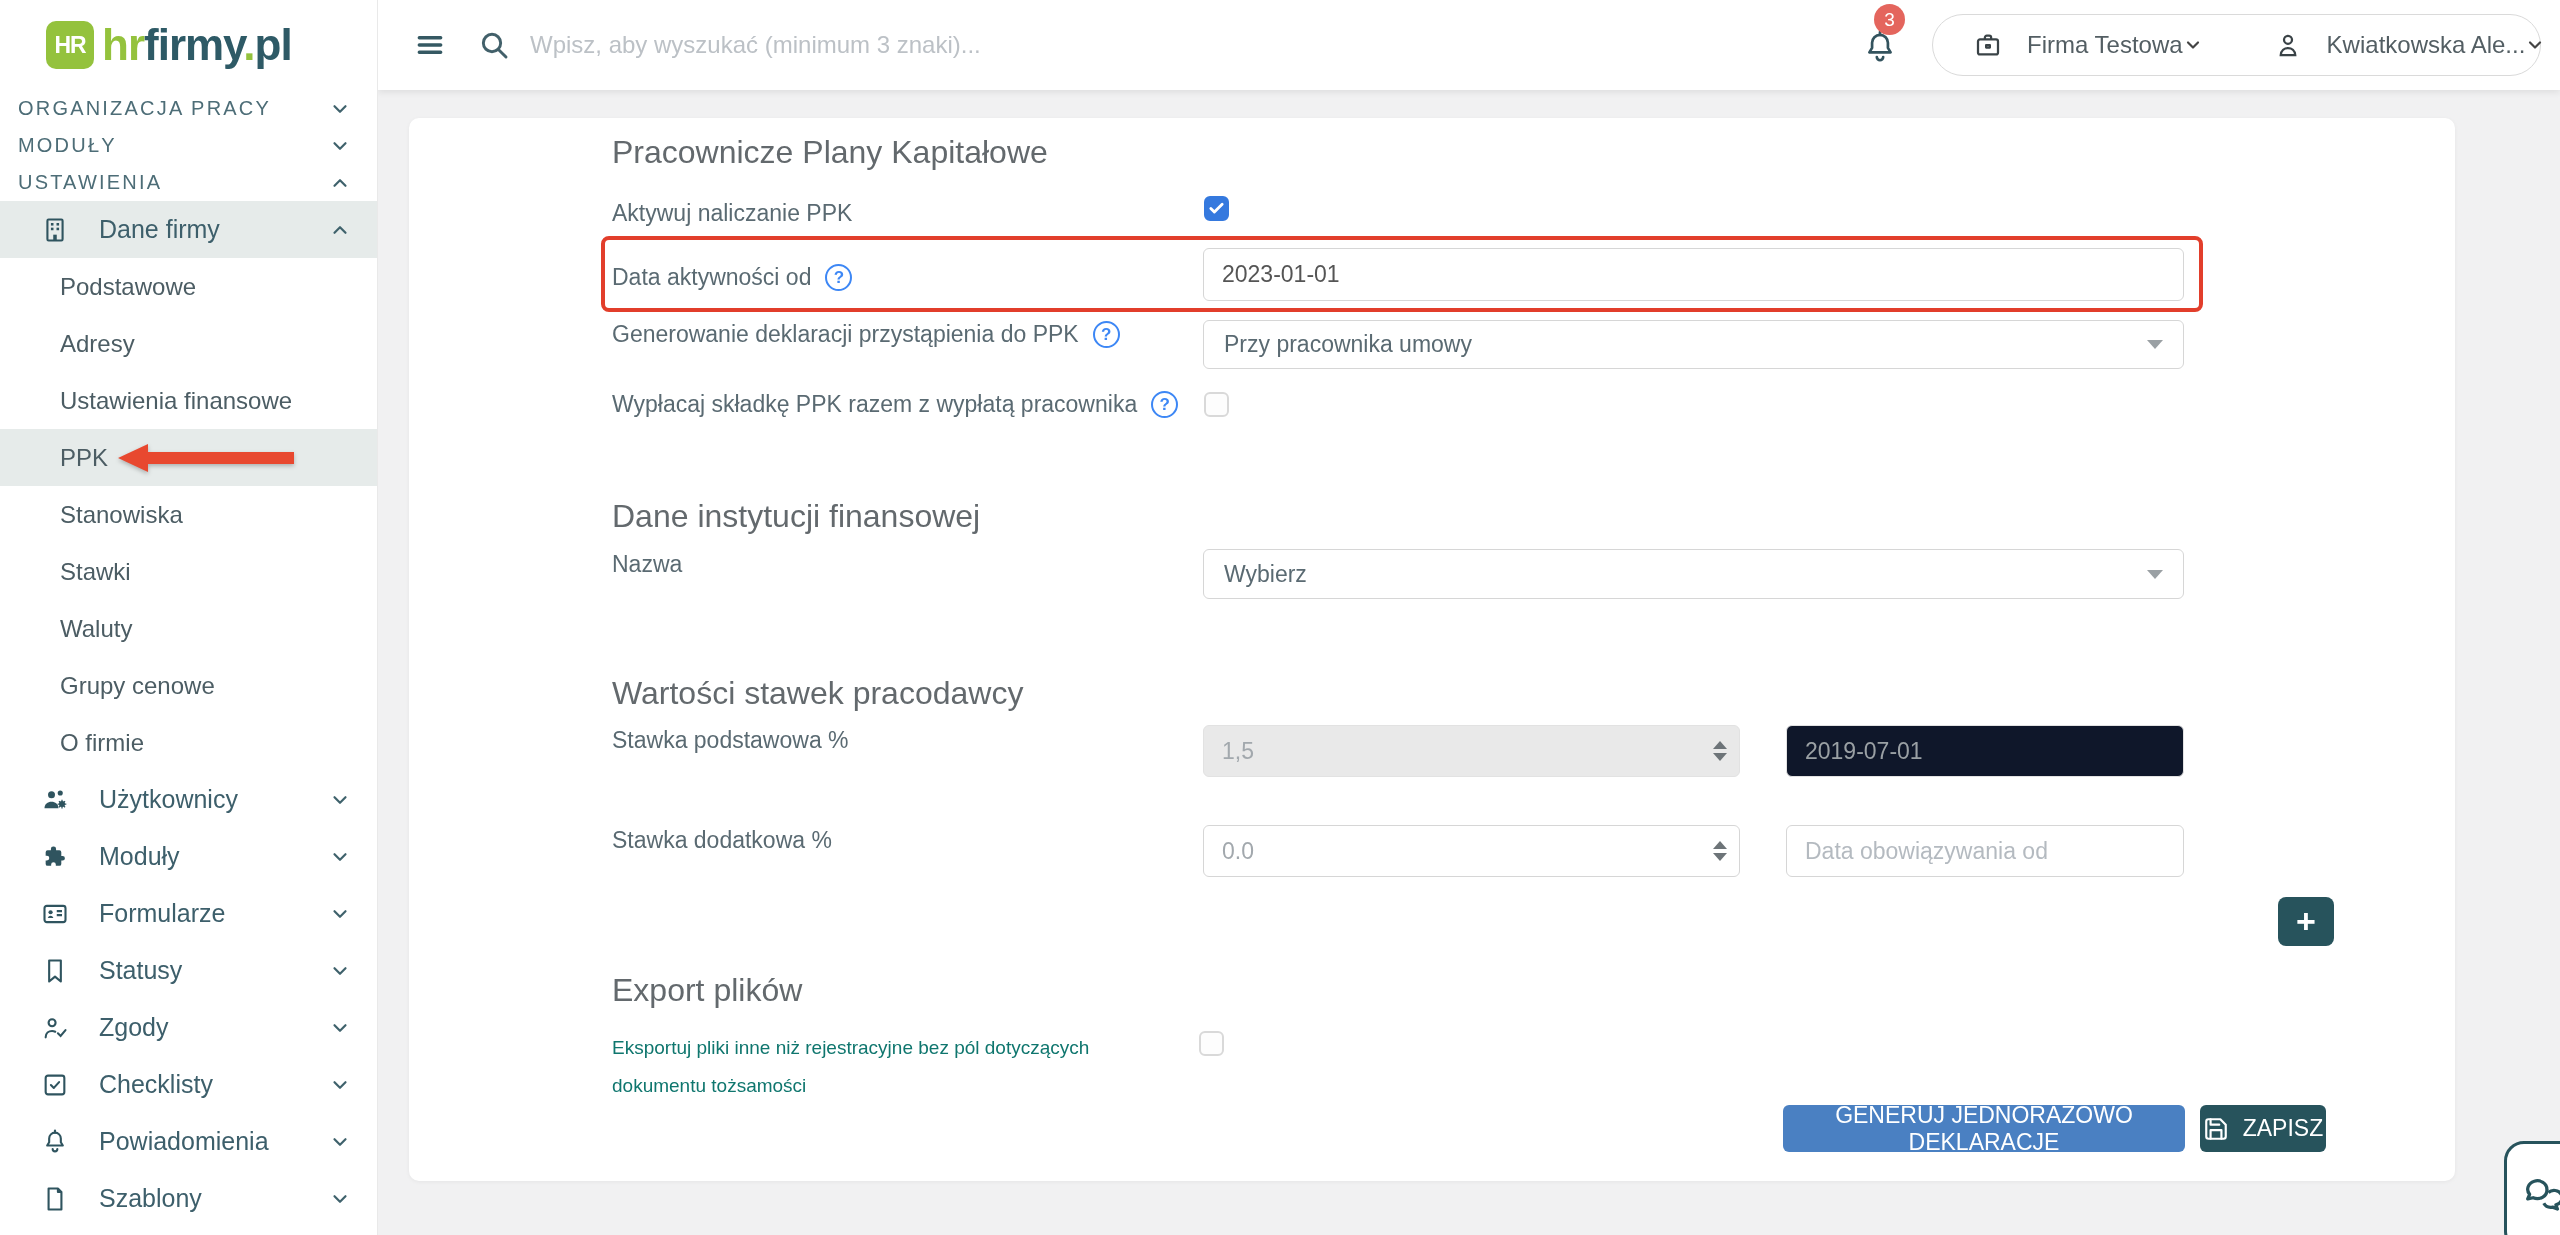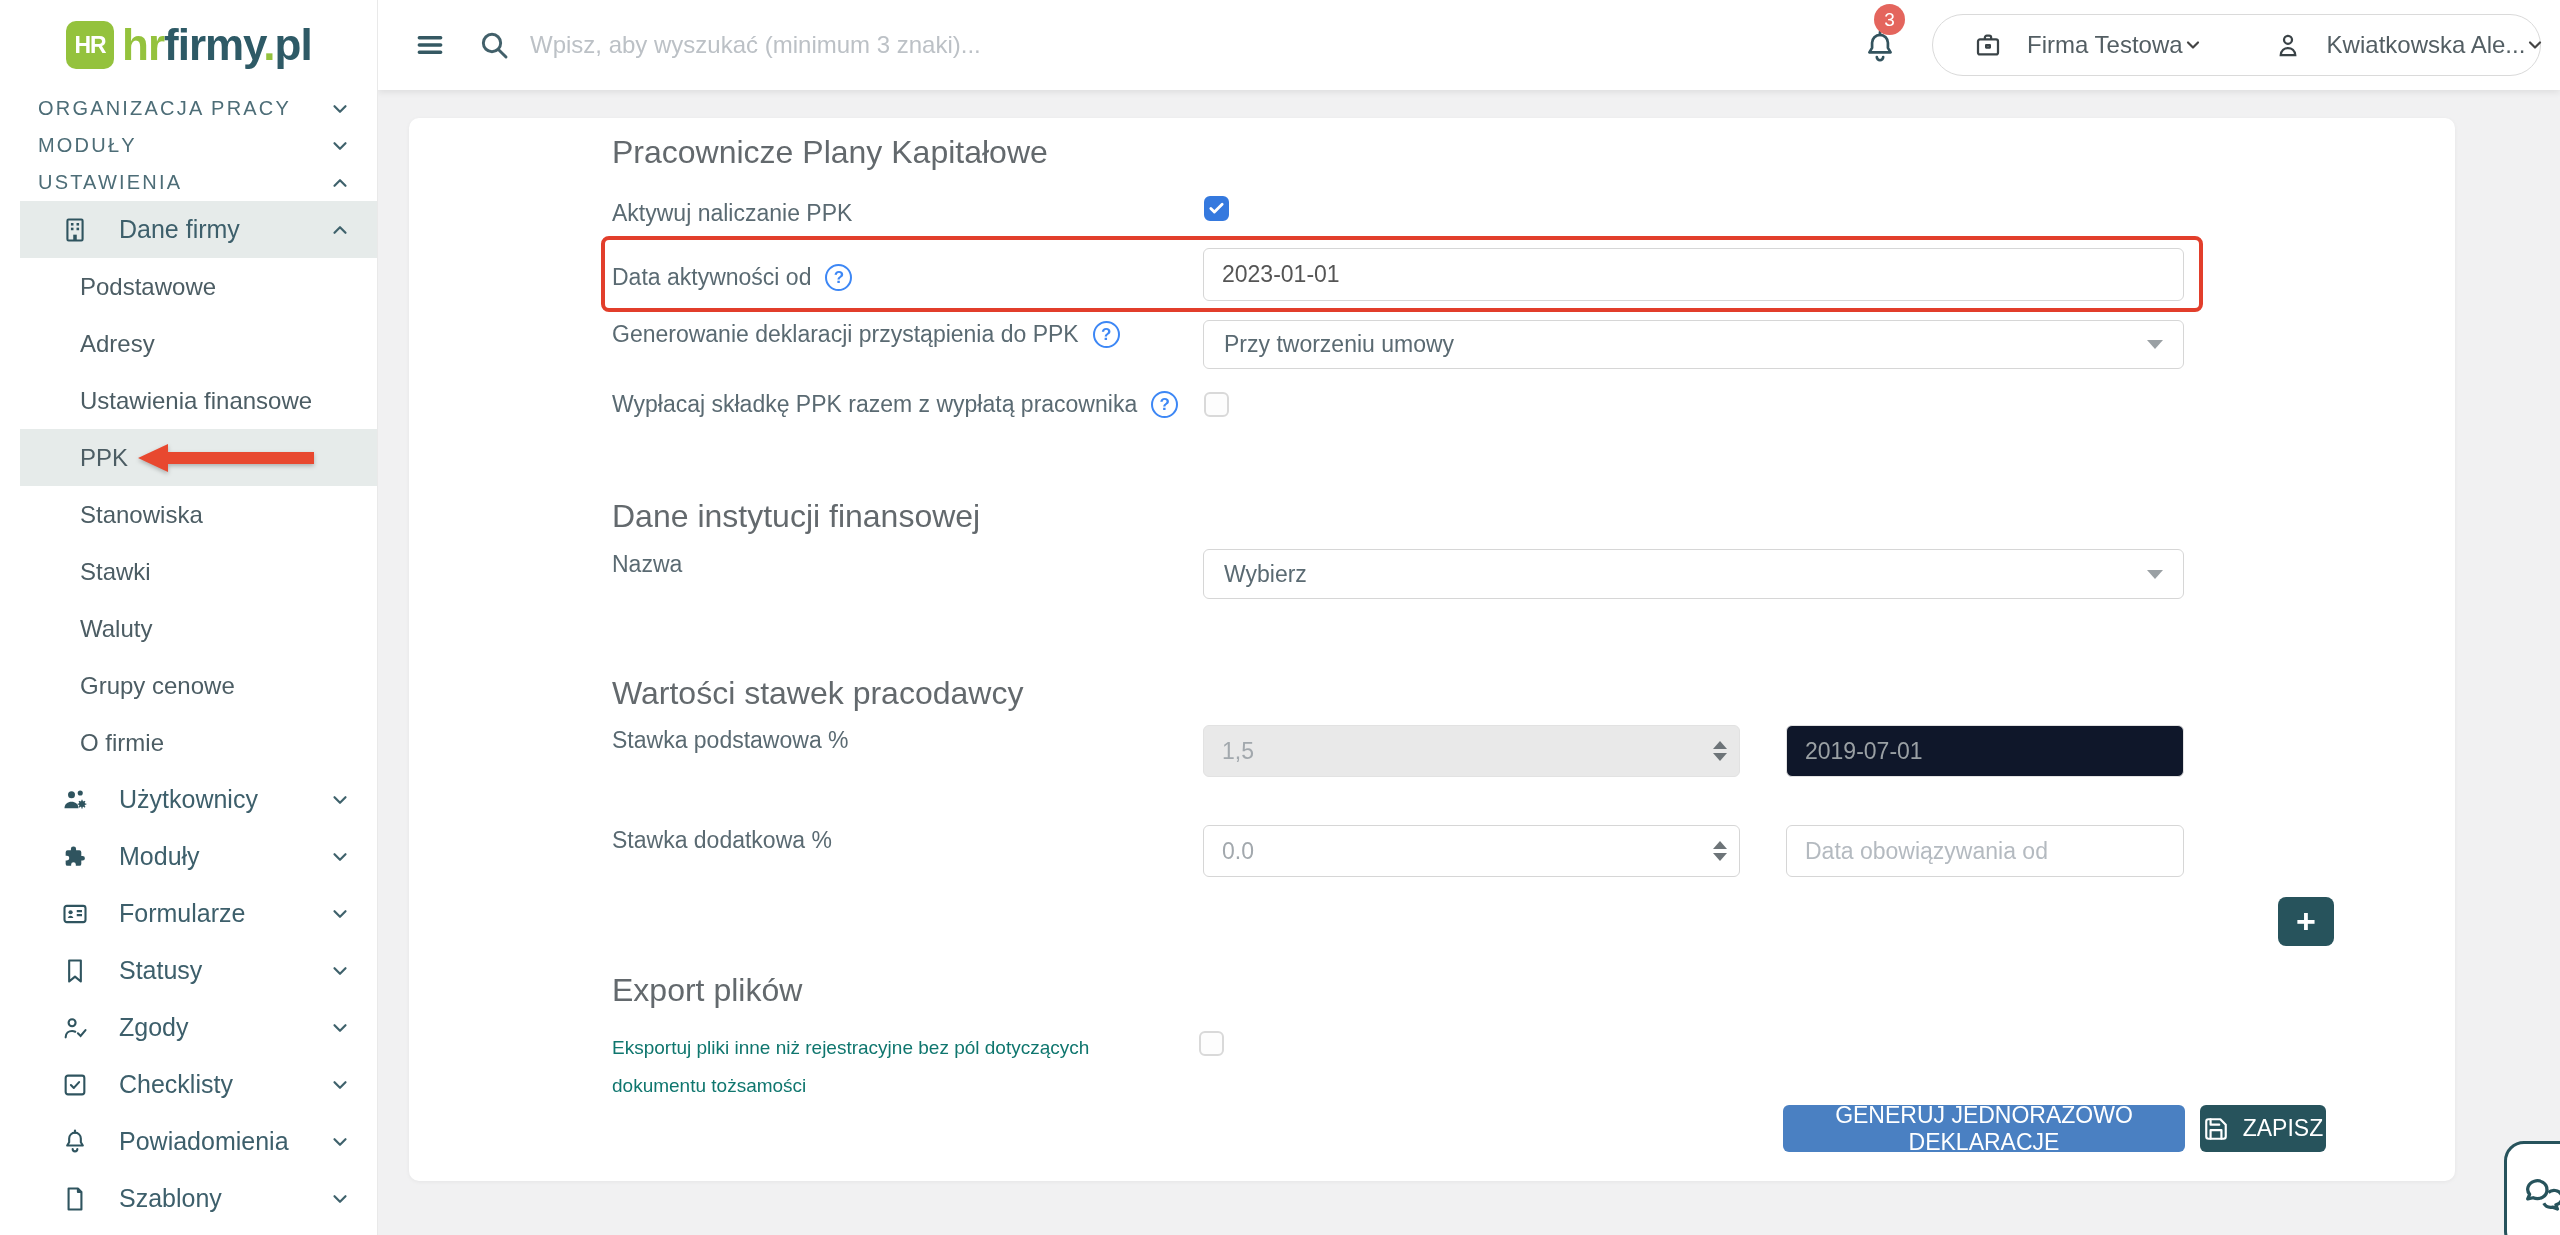"HR" .sidebar { padding-left: 20px -> none }
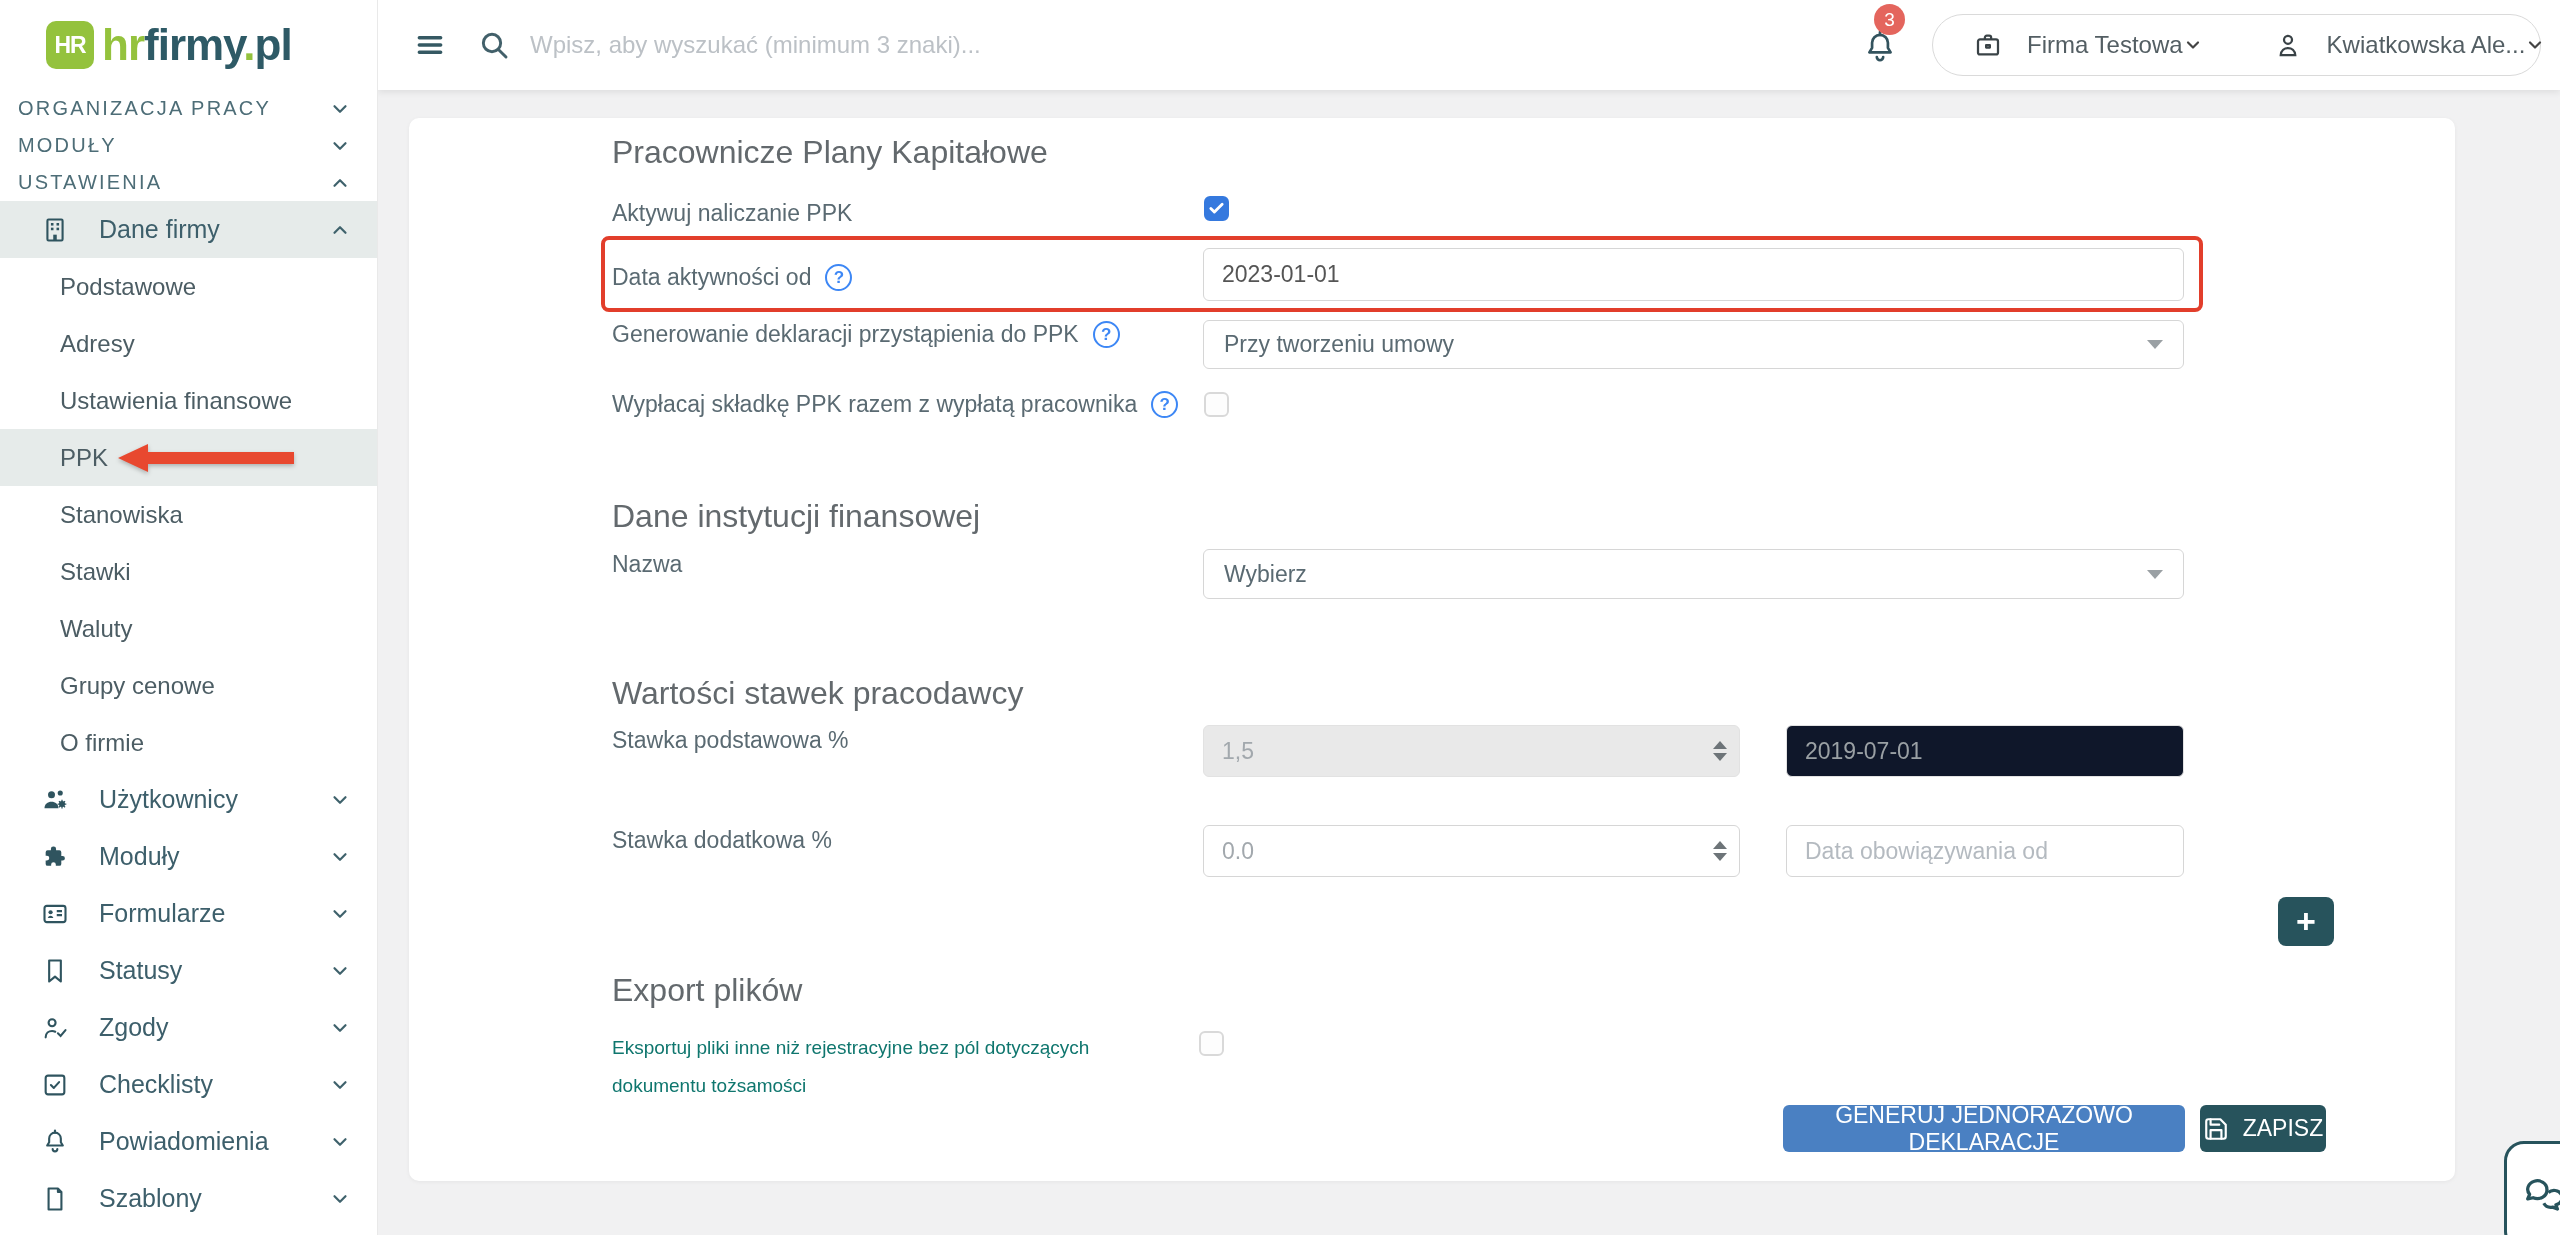"Przy tworzeniu umowy" span { text: tworzeniu -> pracownika }
